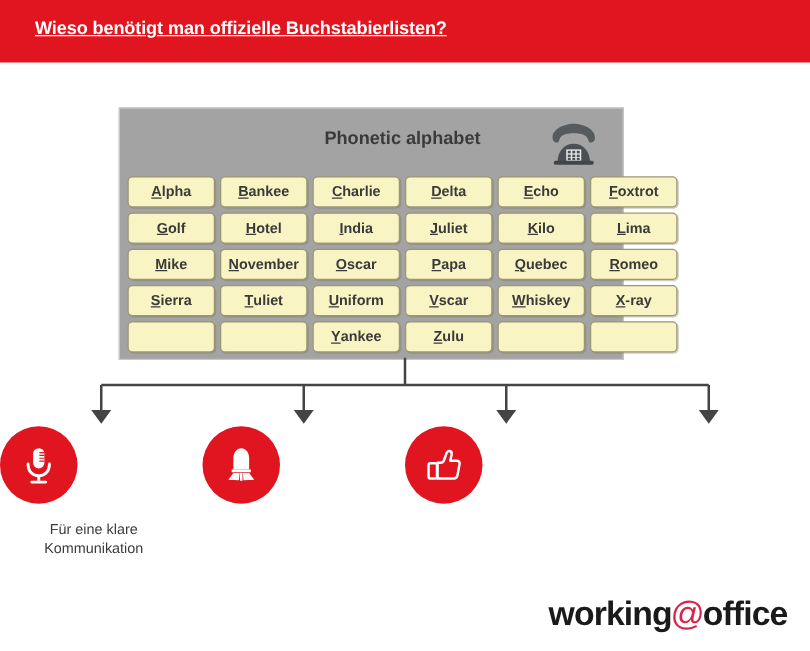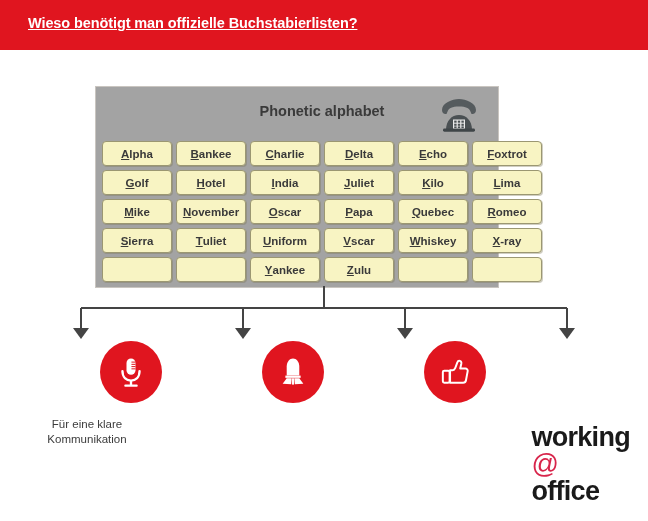"Für eine klare" .reason-col { align-items: flex-end -> flex-start }
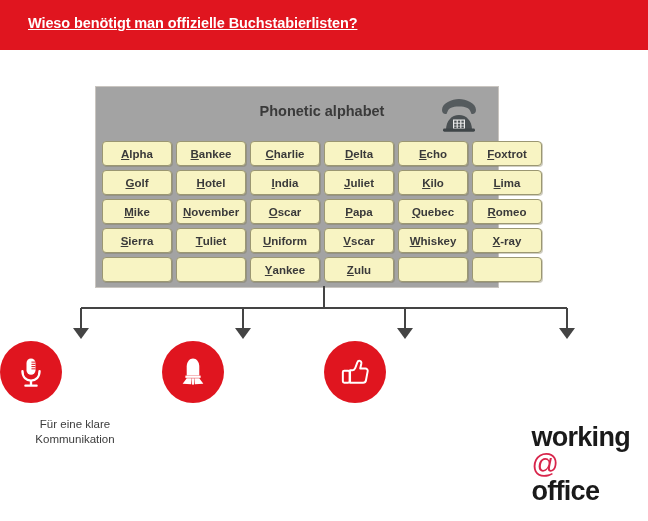"working" #logo { flex-direction: column -> none }
